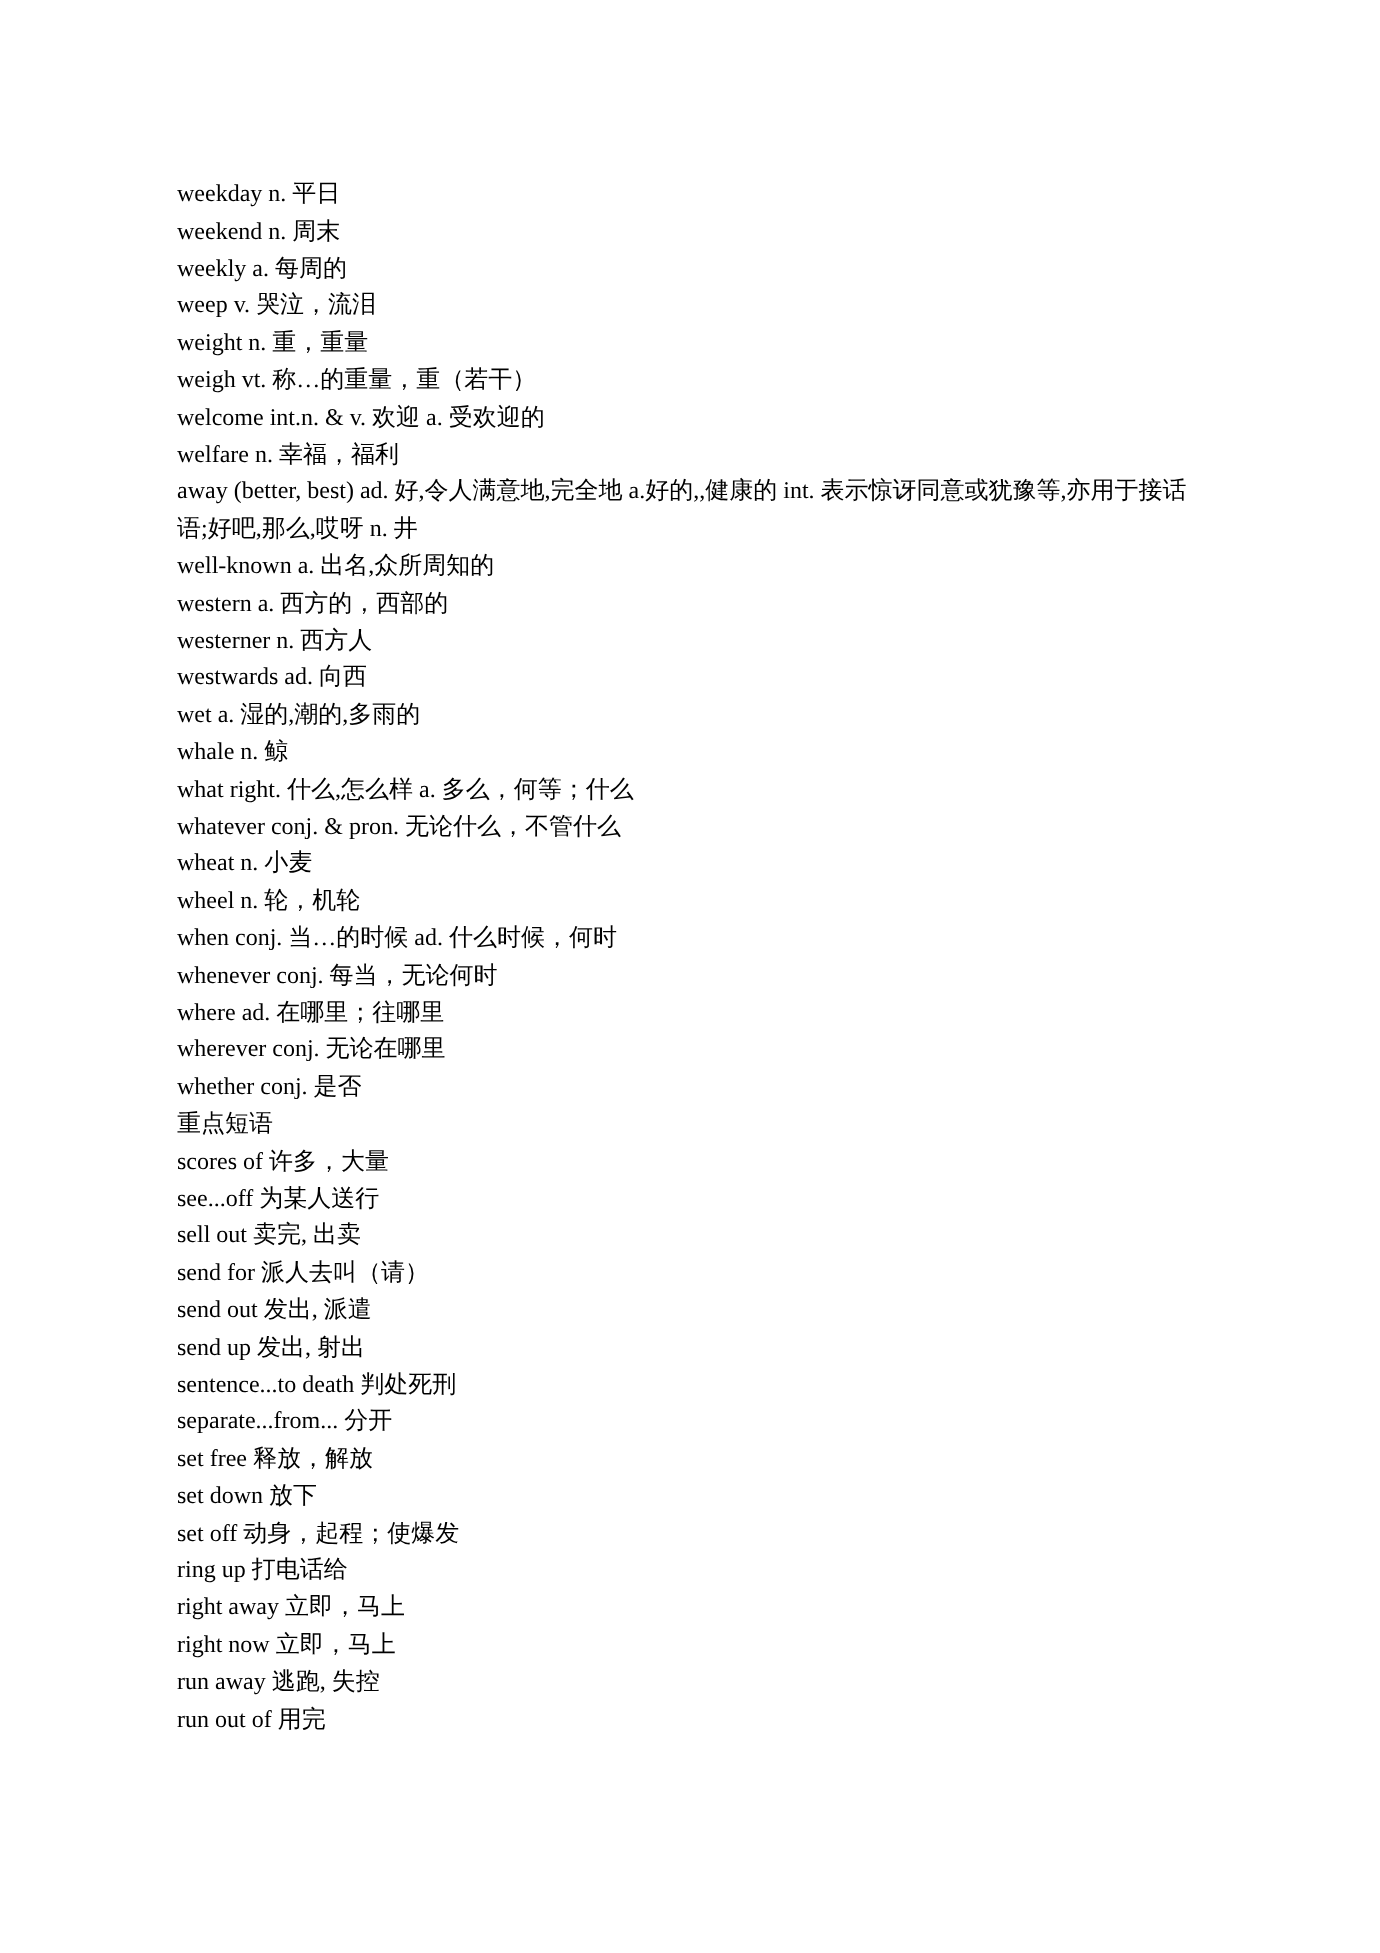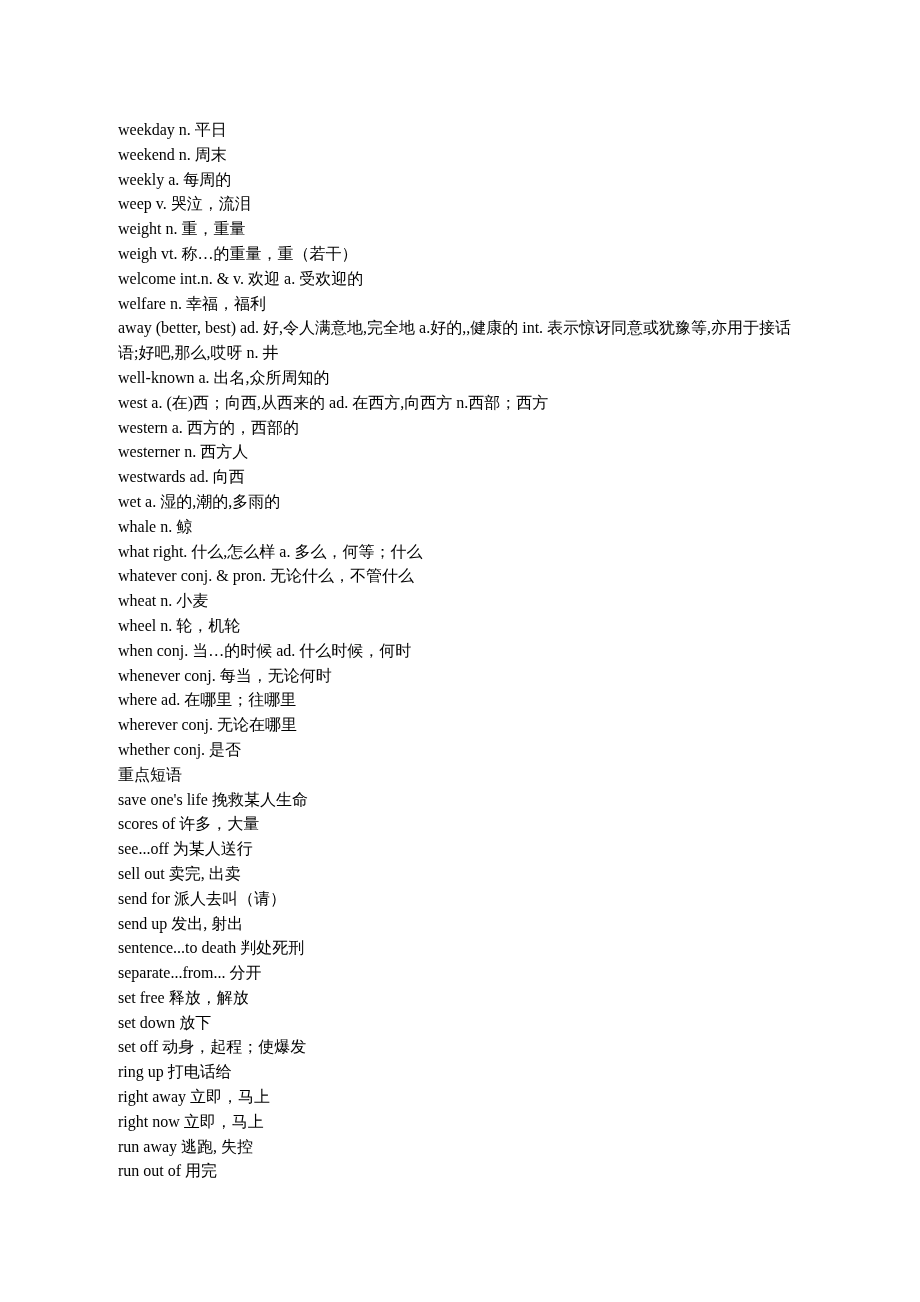"west a. (在)西；向西,从西来的 ad. 在西方,向西方" div.line { html: <div><span>west</span> <span>a.</span> <span>(在)西；向西,从西来的 ad. 在西方,向西方 n.西部；西方</span></div> -> none }
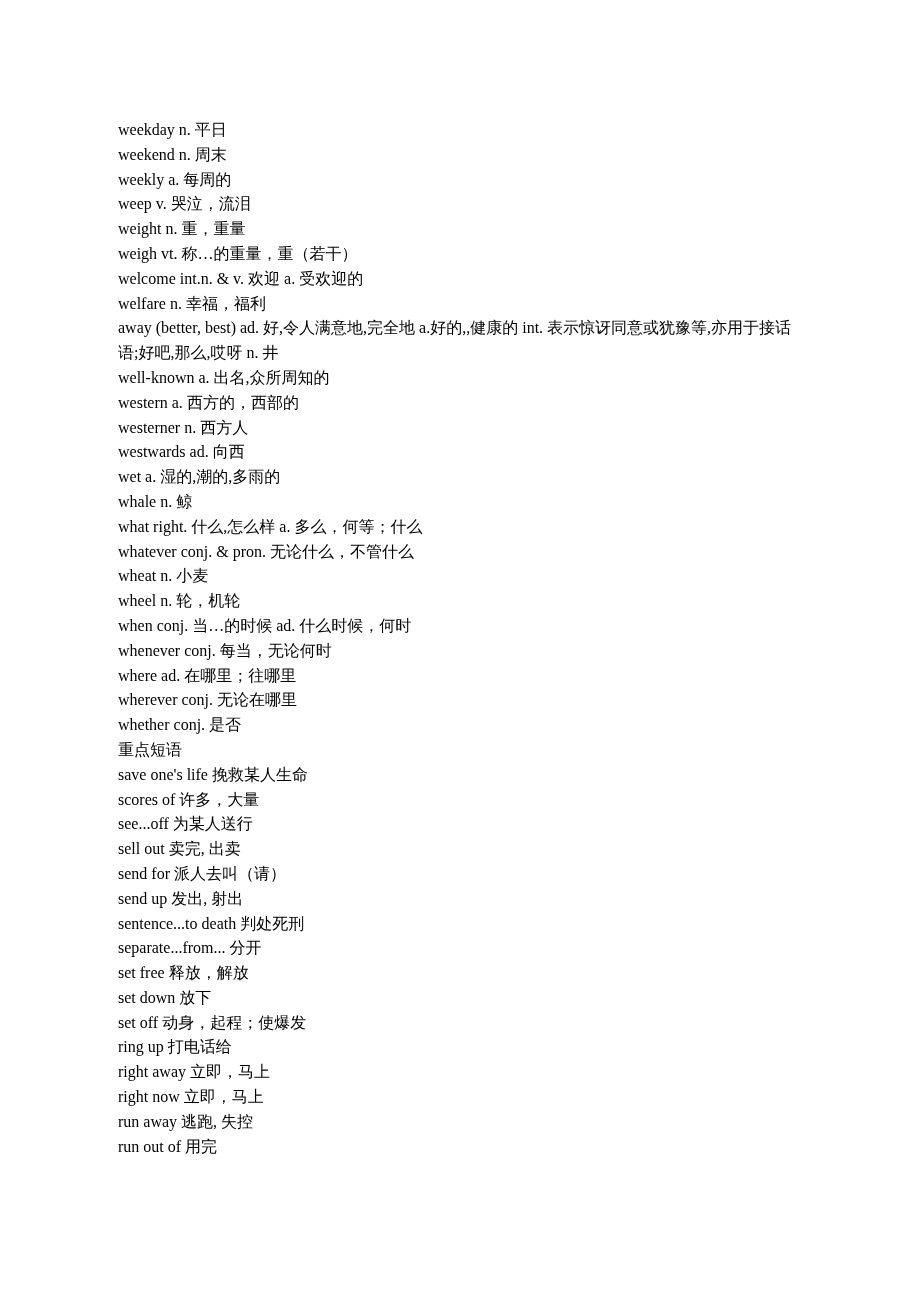"save one's life 挽救某人生命" div.line { html: <div><span>save one's life</span> <span>挽救某人生命</span></div> -> none }
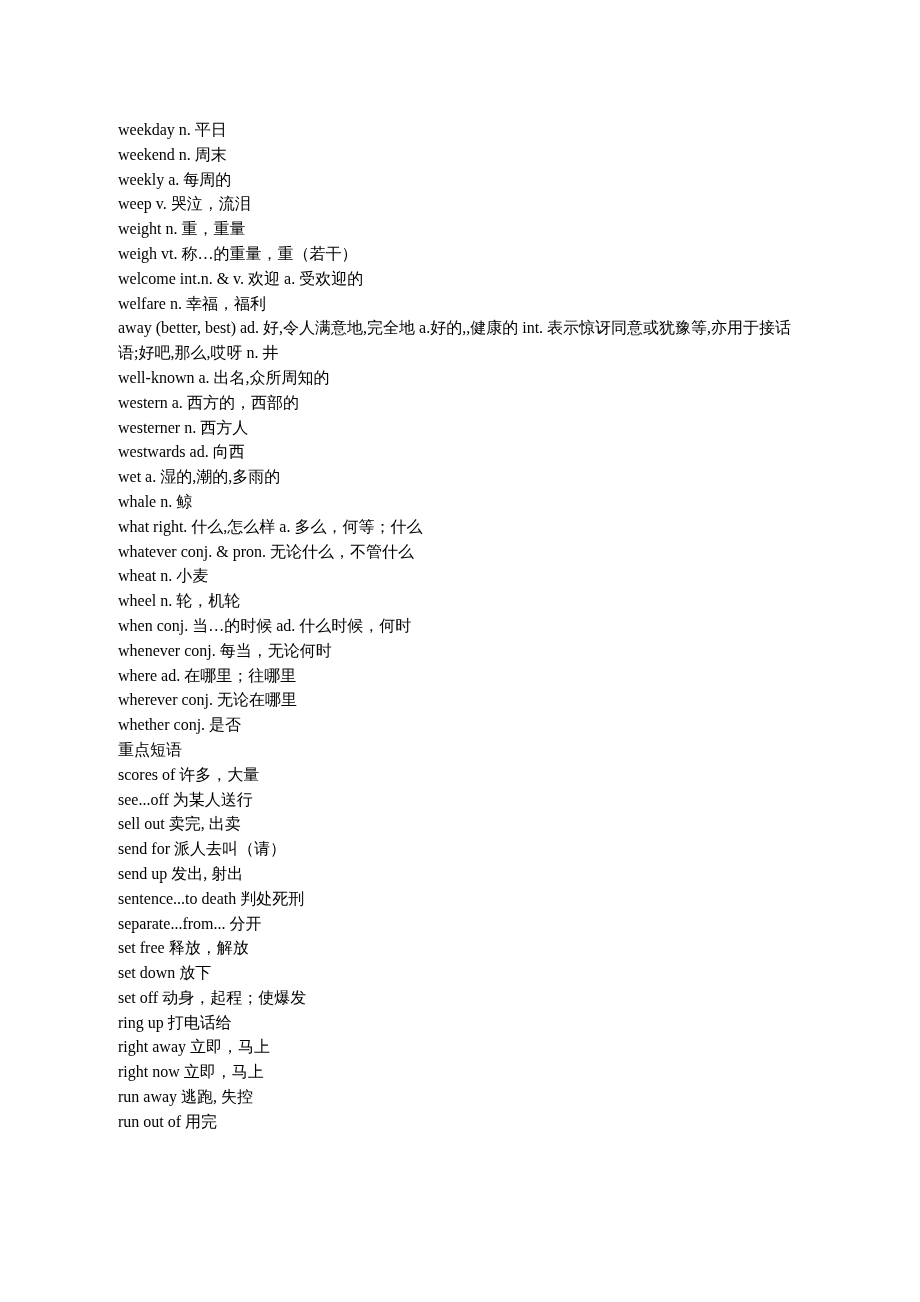"send out 发出, 派遣" div.line { html: none -> <div><span>send out</span> <span>发出, 派遣</span></div> }
